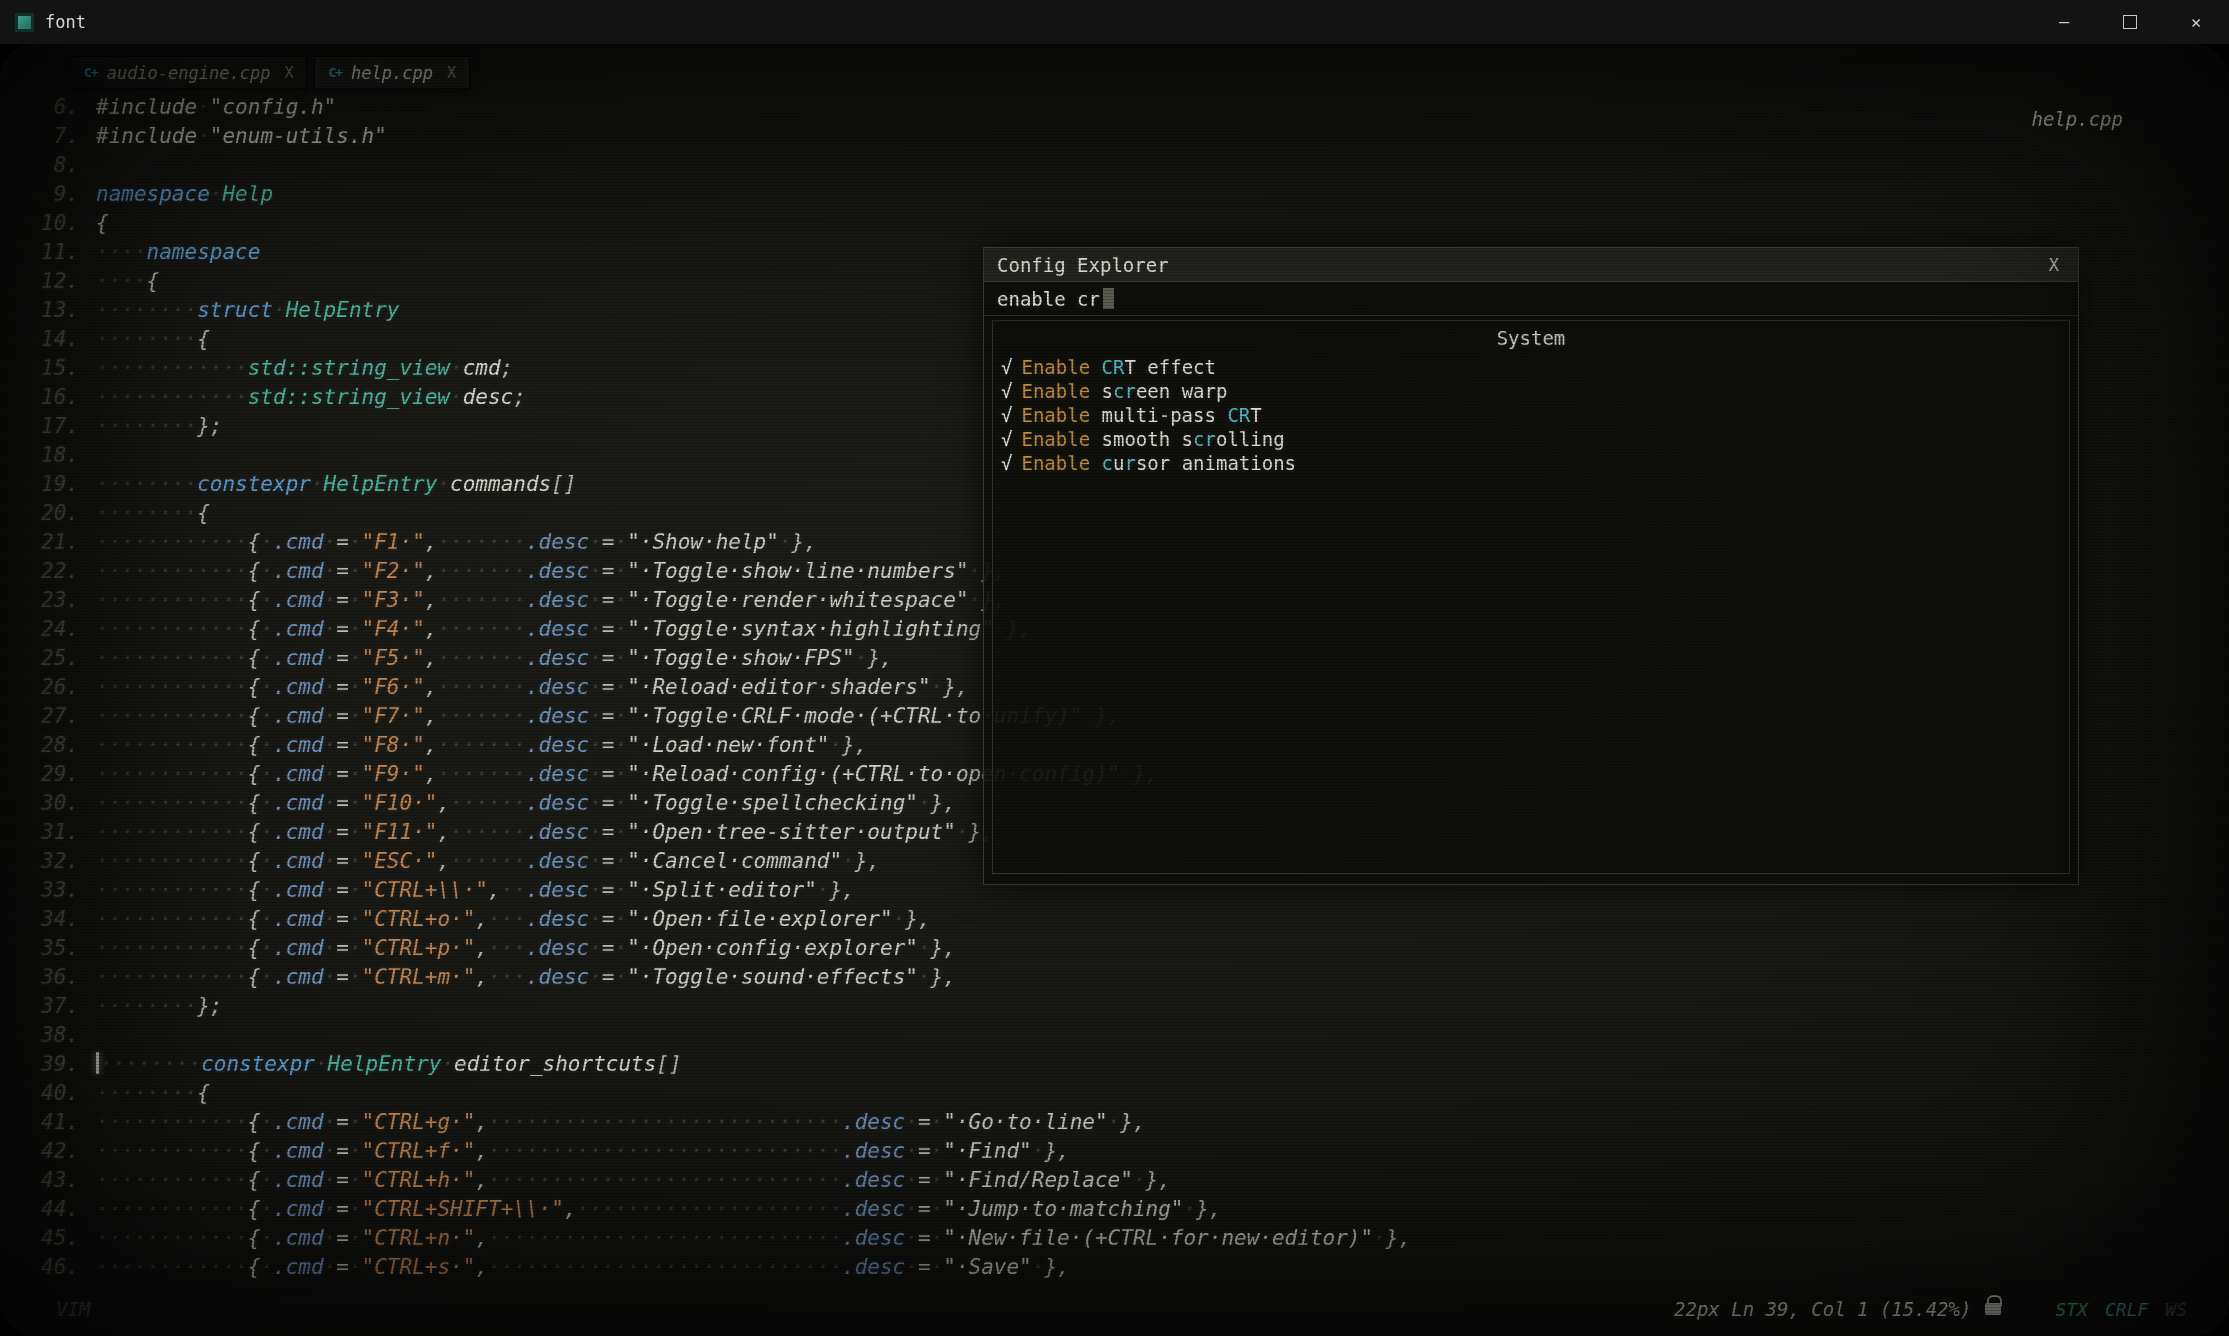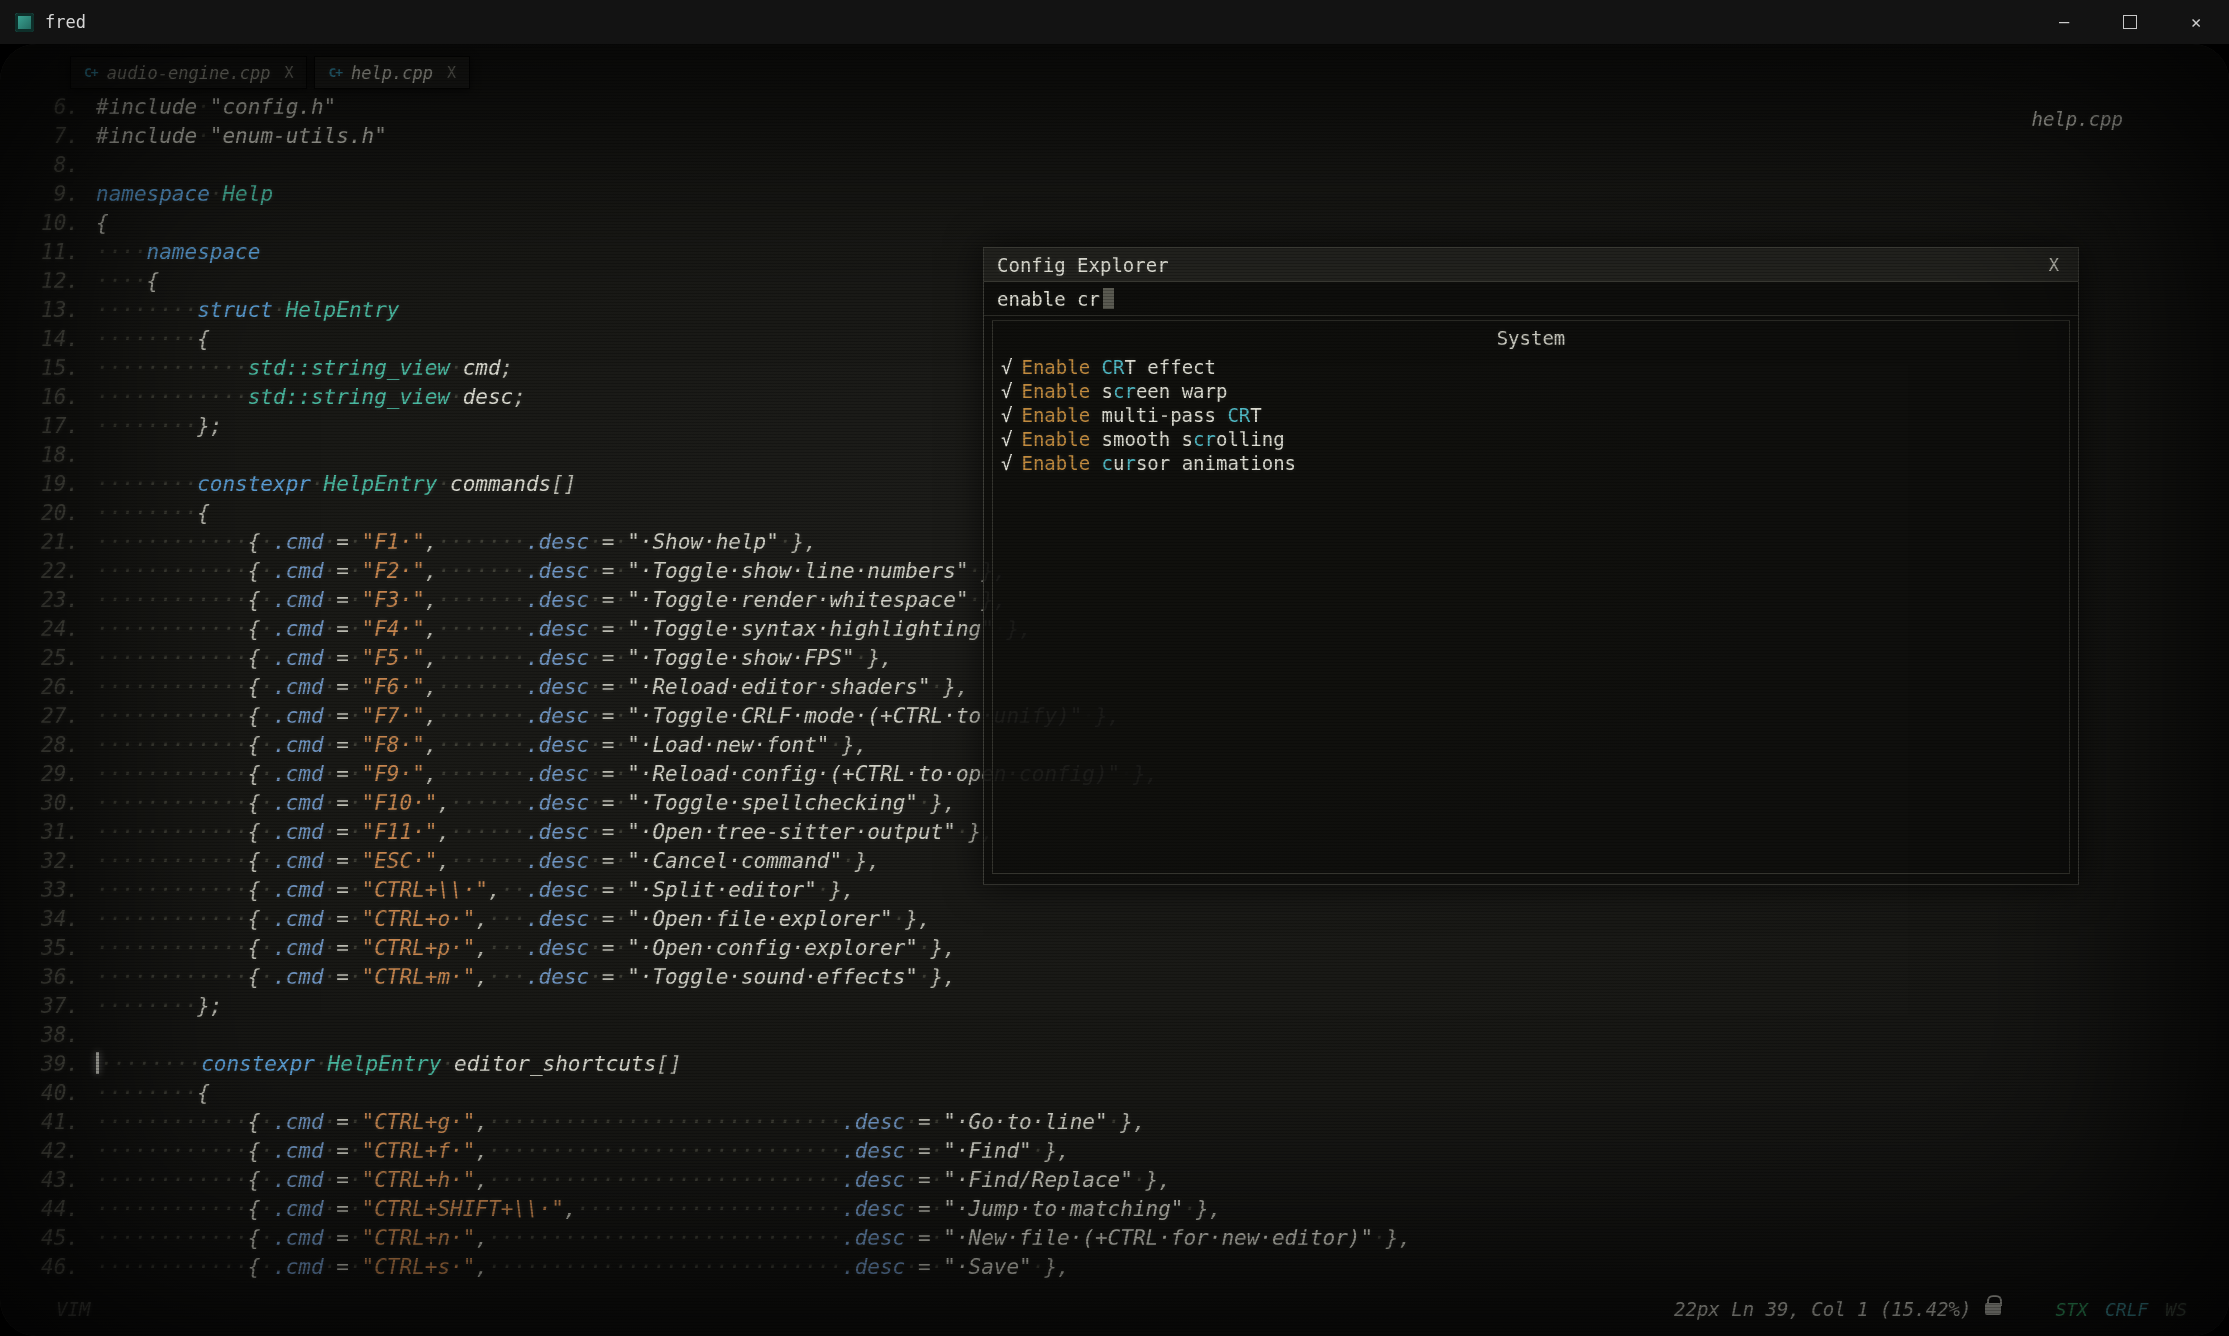"fred" span.title-text { text: fred -> font }
